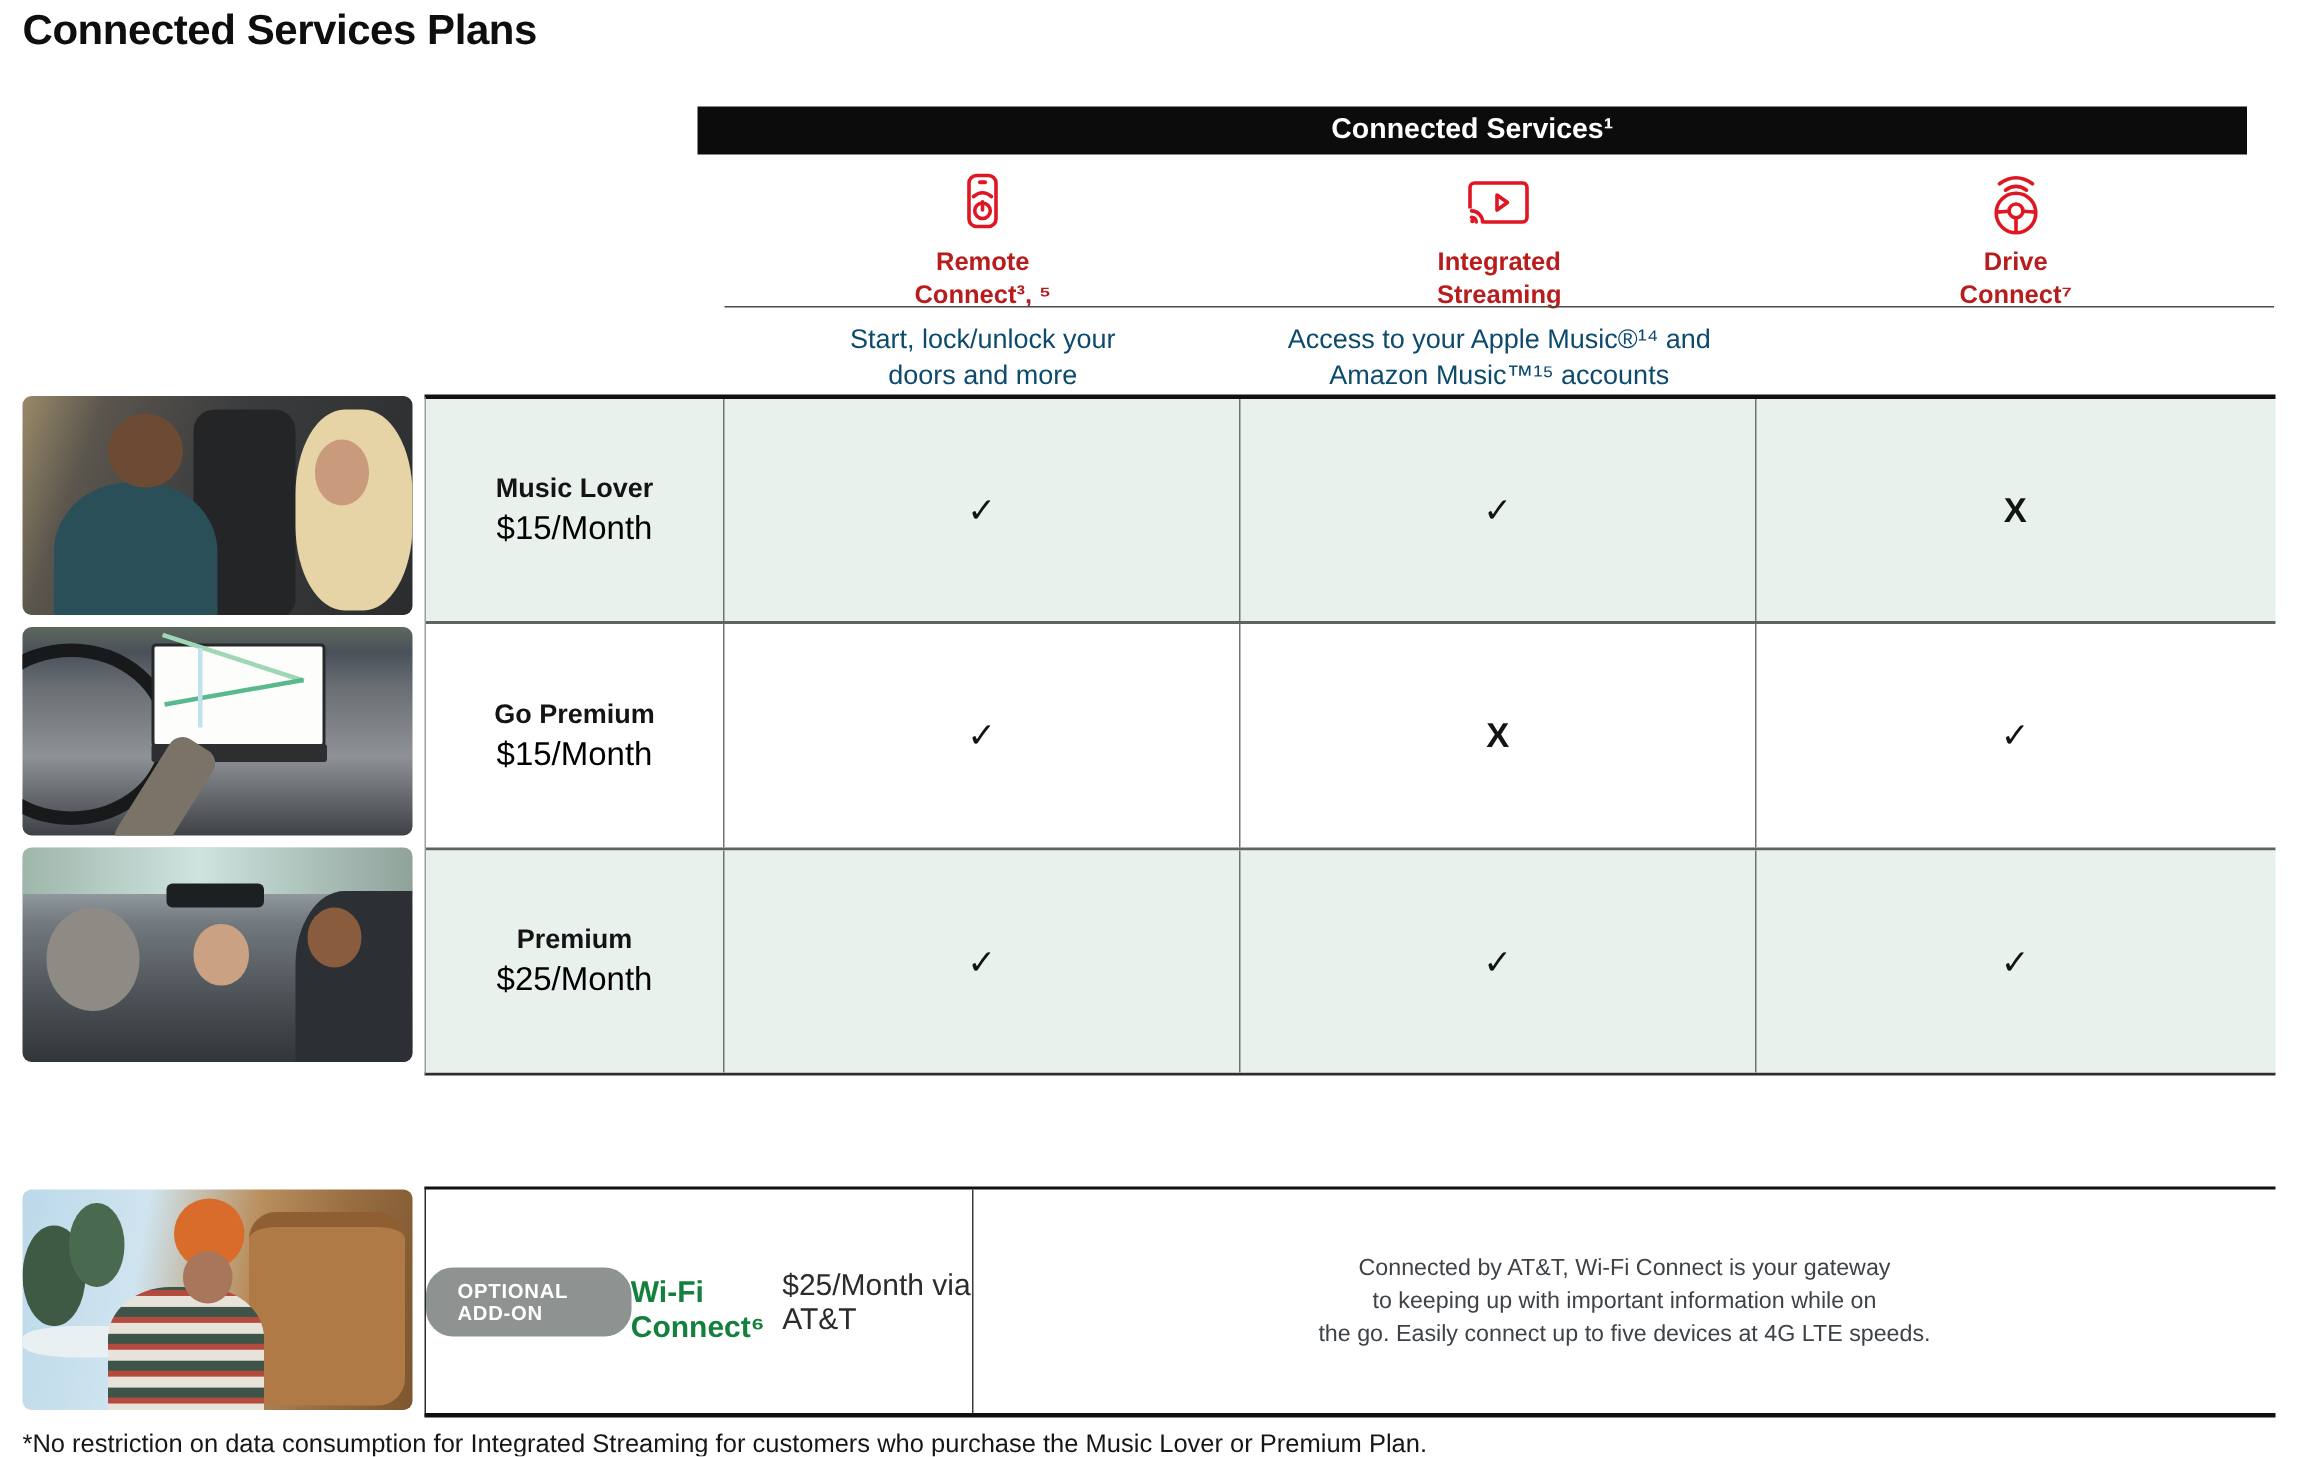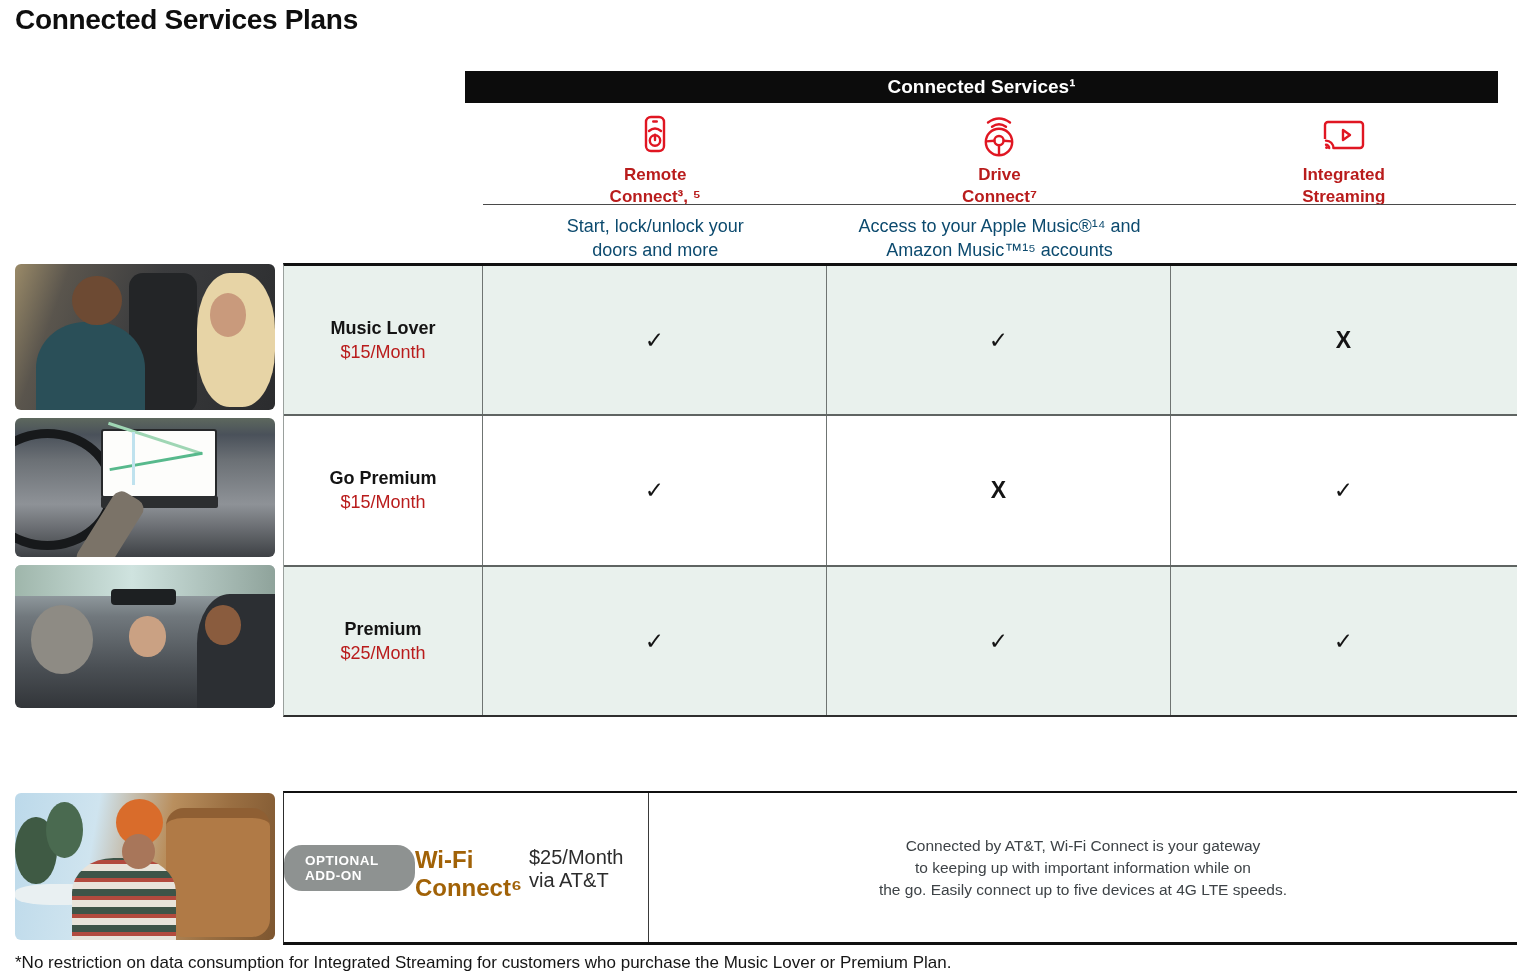"Drive" div.colhead { order: before "Integrated" -> after "Integrated" }
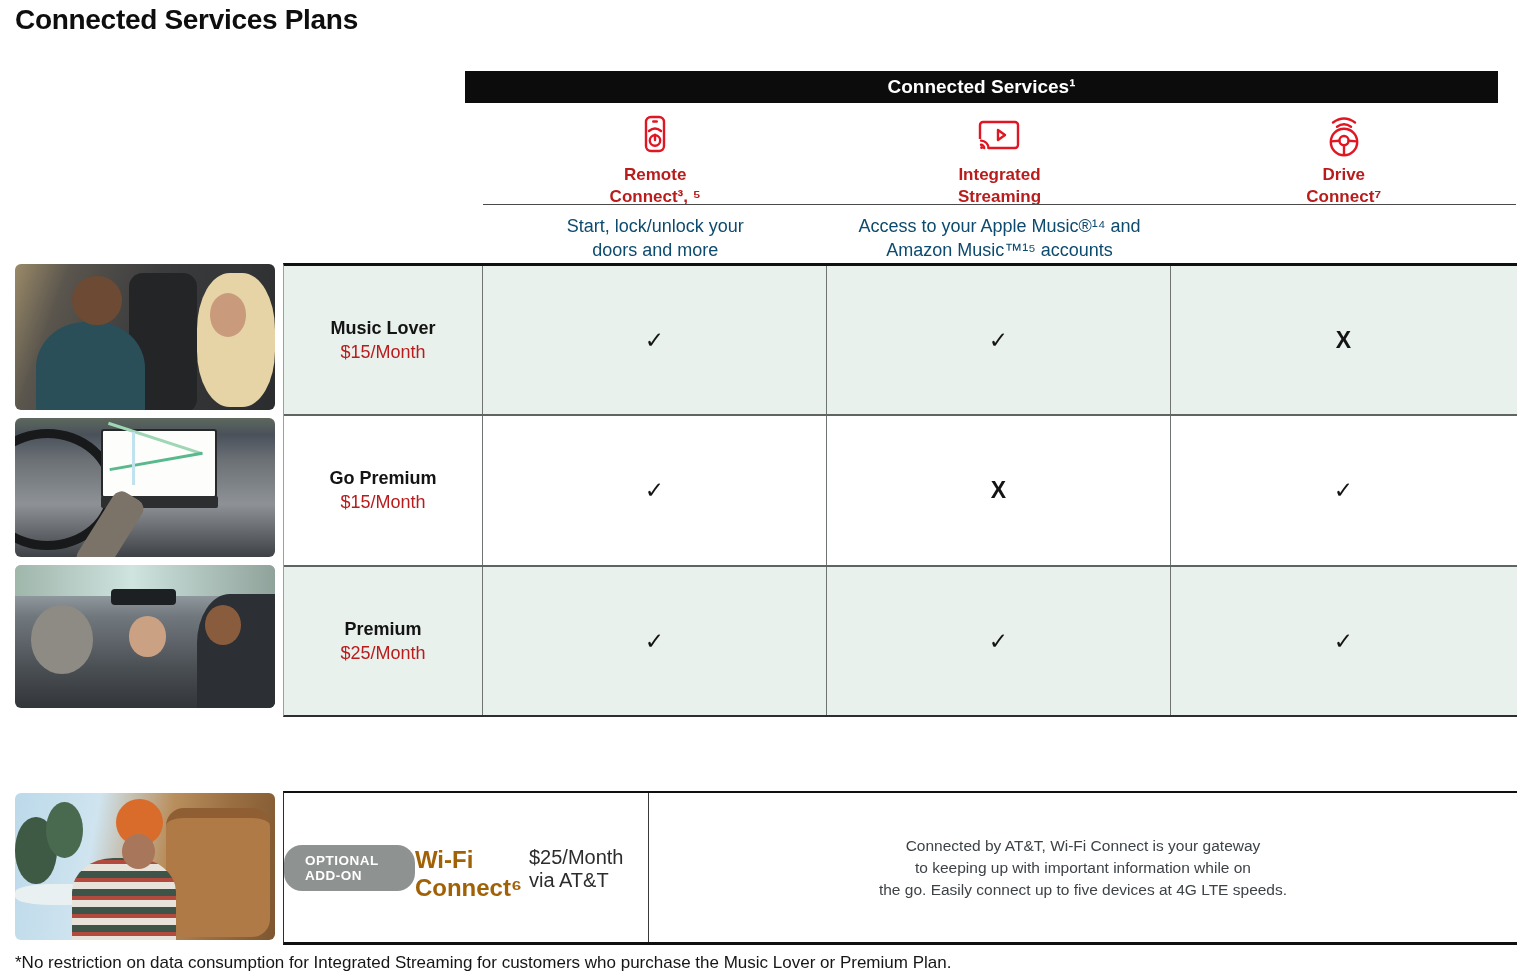"$15/Month" .plan-price { color: #b91c1c -> #000000; font-size: 18px -> 22px }
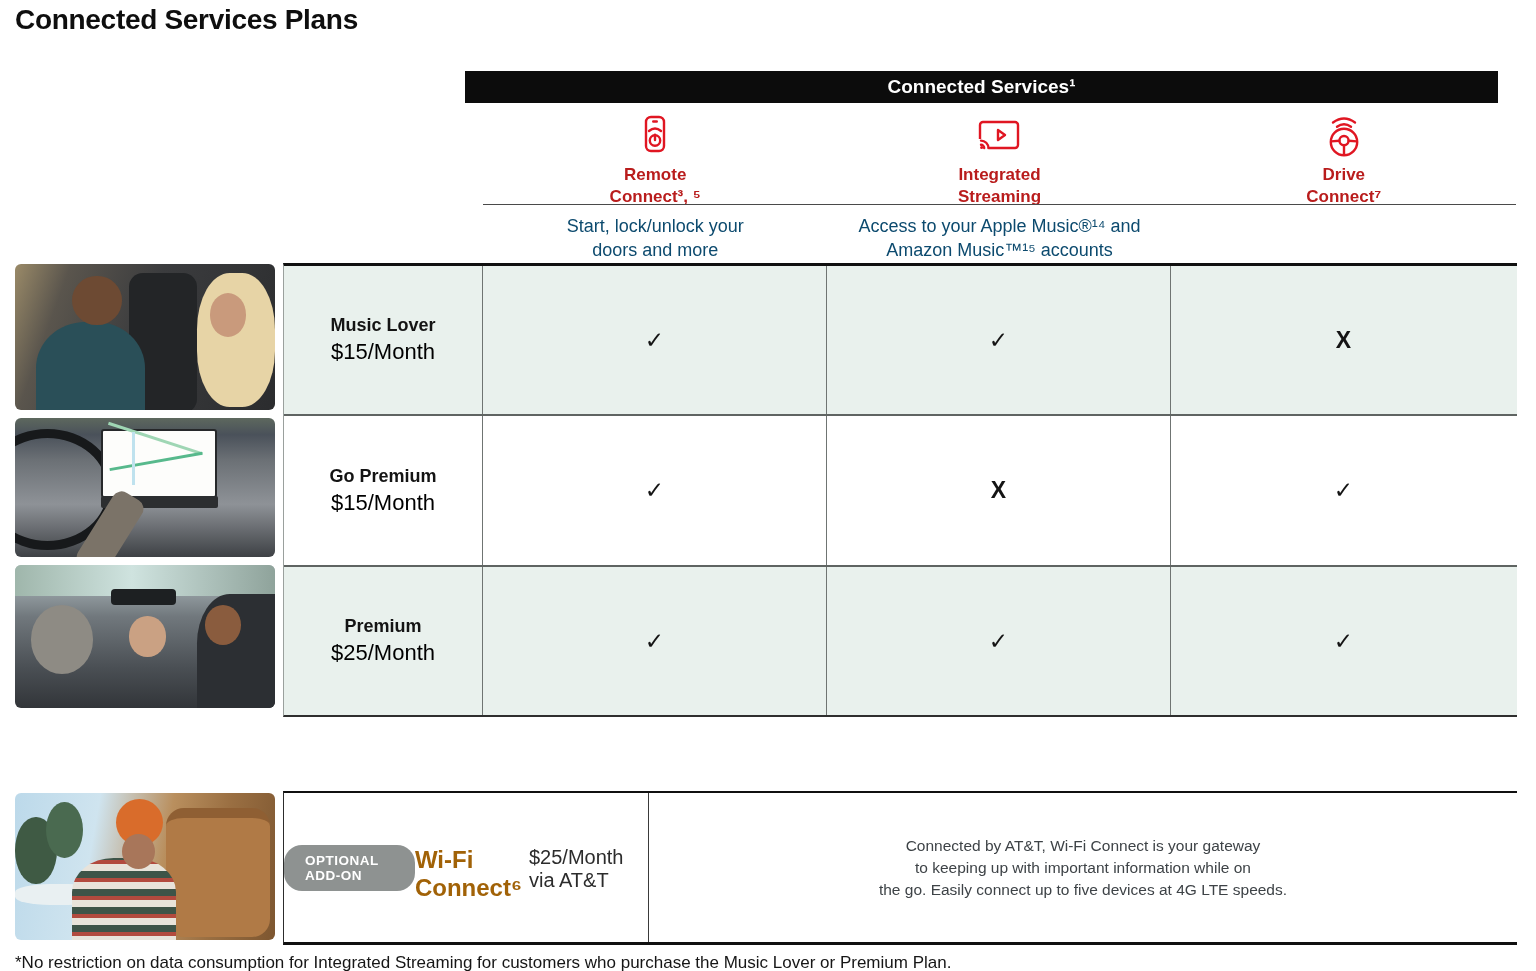"Wi-Fi Connect⁶" .wifi-name { color: #a16207 -> #15803d; font-size: 24px -> 20px }
